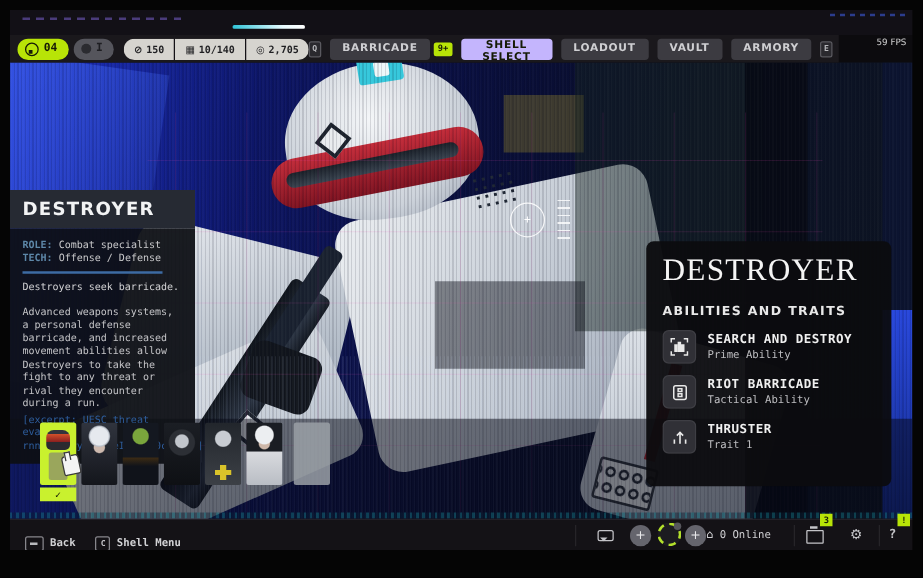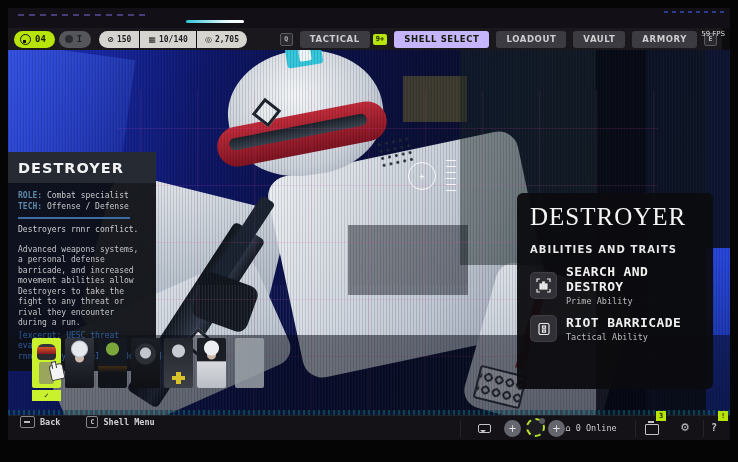"04" .header { width: 714px -> 663px }
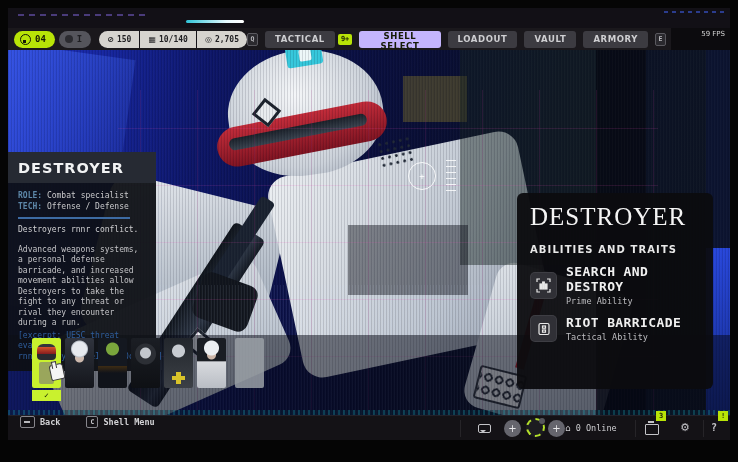"TACTICAL" button.navbtn { text: TACTICAL -> BARRICADE }
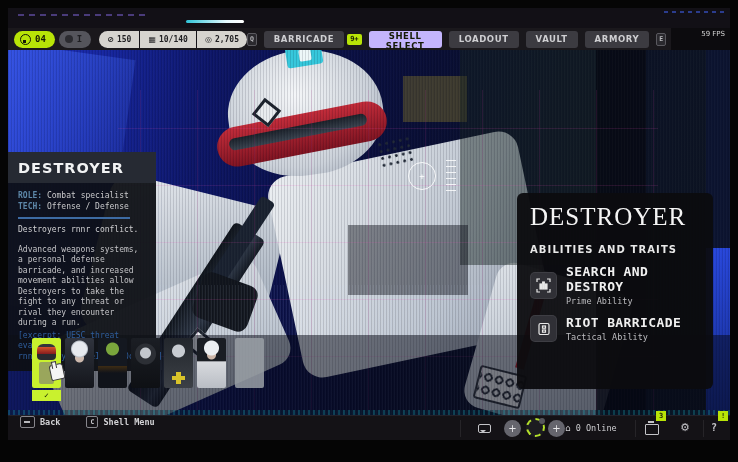"Destroyers rnnr conflict." p.tagline { text: rnnr conflict -> seek barricade }
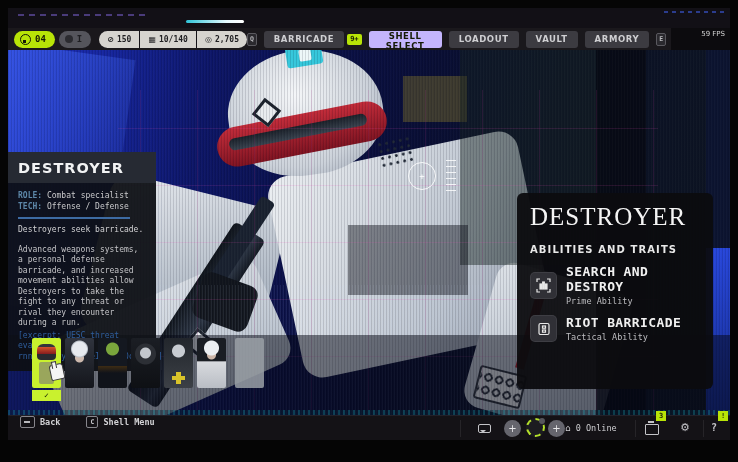"SEARCH AND DESTROY" .abil-name { font-size: 13px -> 10px }
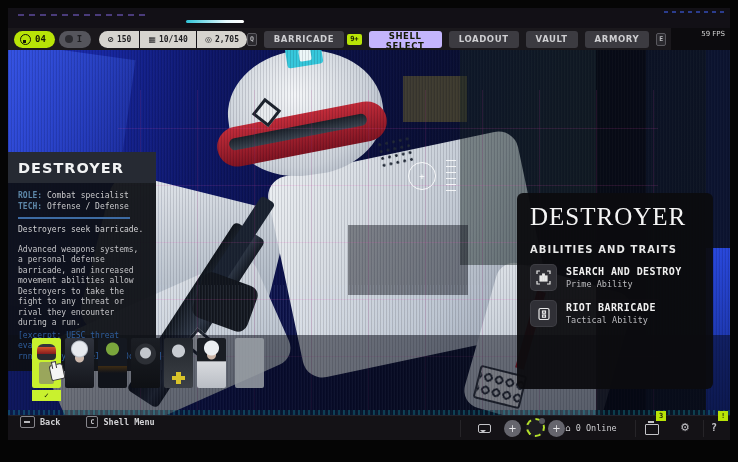"THRUSTER" div.abil { html: none -> <div> <div> <svg> <g> <path></path> <path></path> </g> </svg> </div> <div> <div>THRUSTER</div> <div>Trait 1</div> </div> </div> }
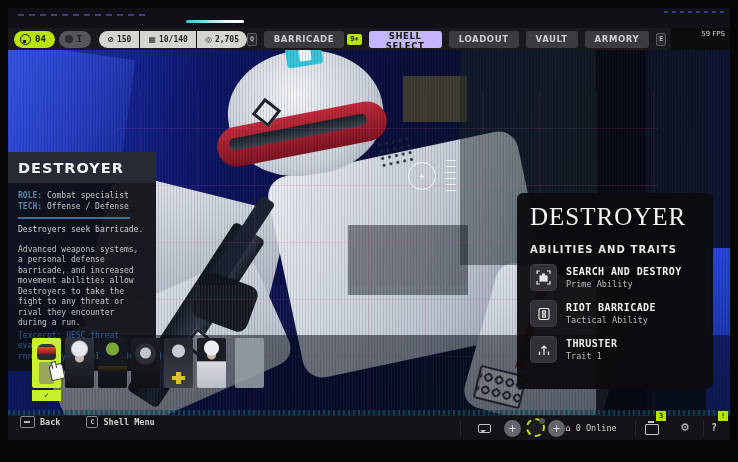"Back" .bb-left { align-items: flex-start -> flex-end; gap: 26px -> 16px }
